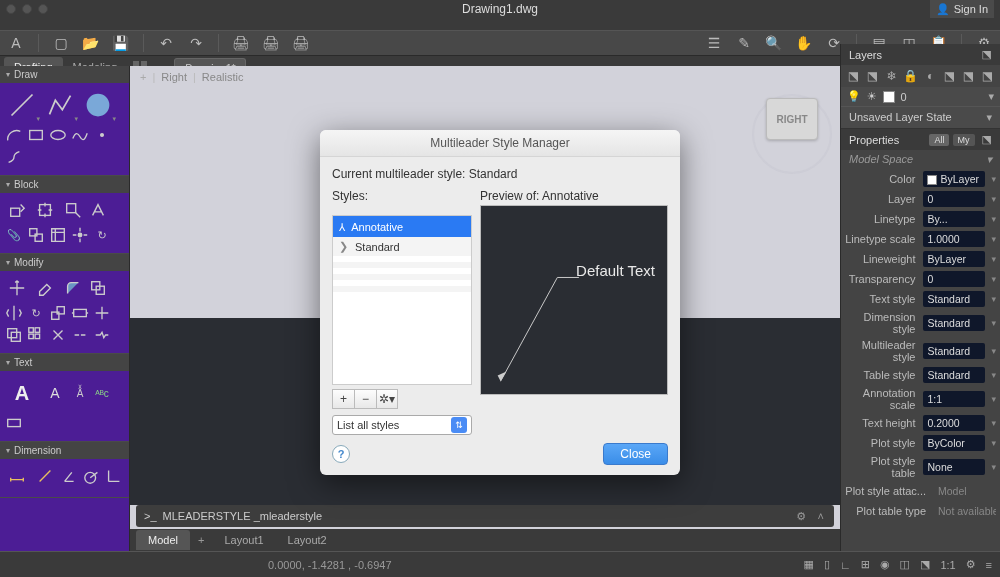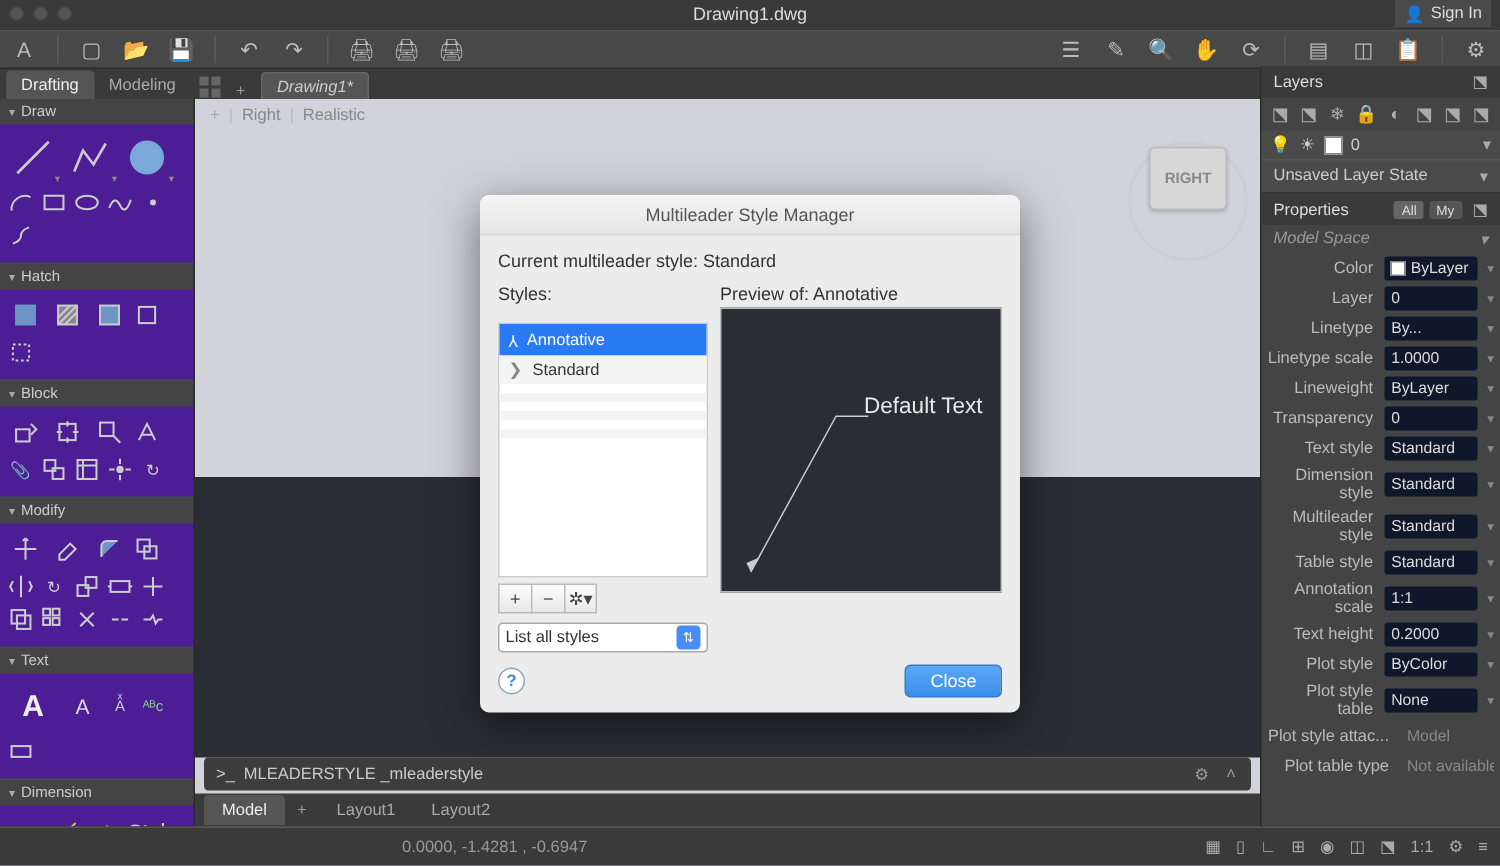"Drawing1.dwg" .title-bar { height: 20px -> 30px }
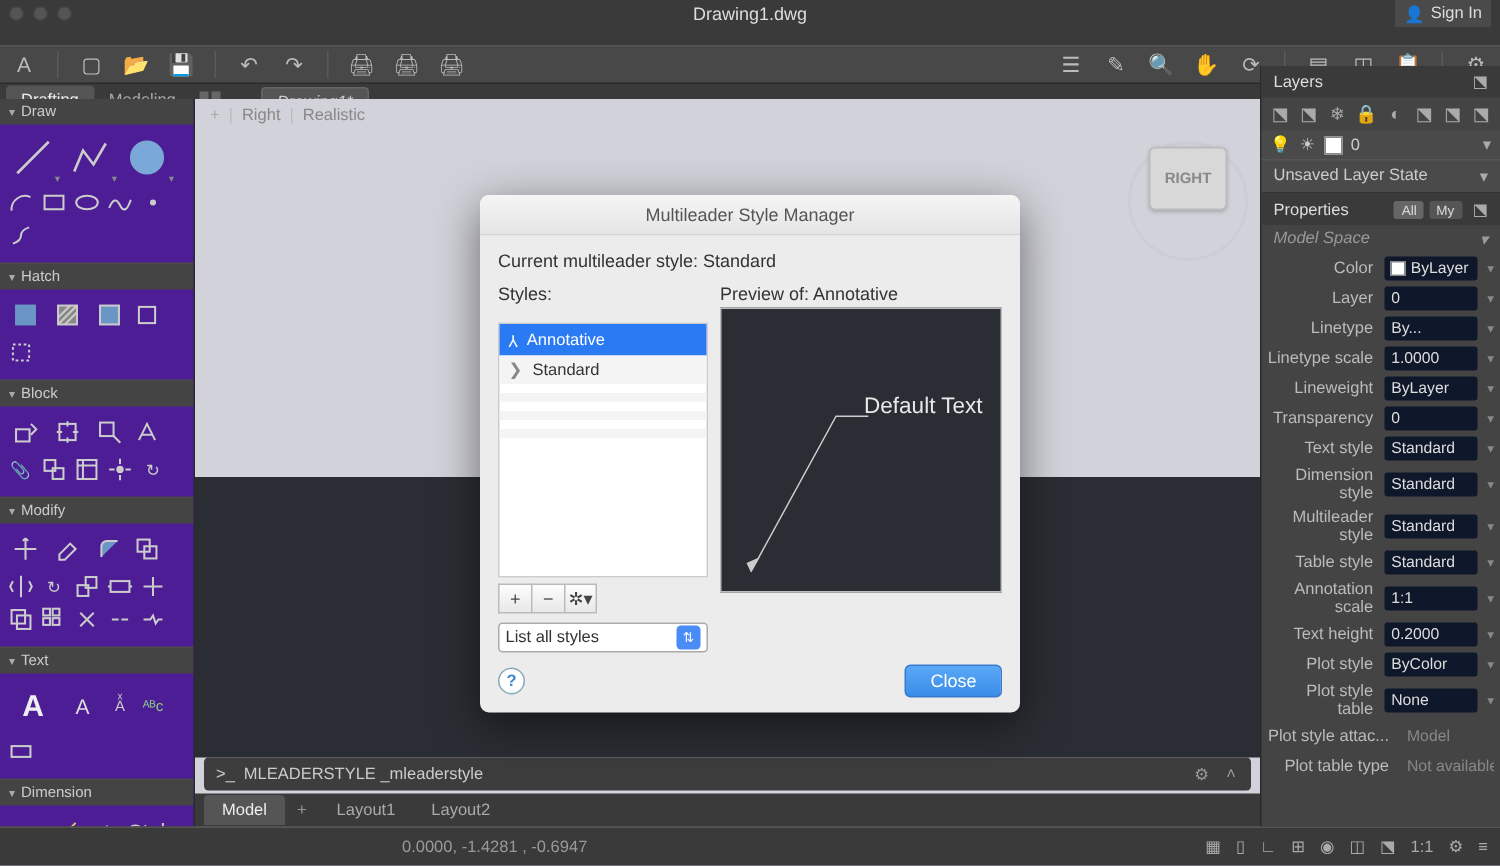"Hatch" div.panel-section { html: <div> <div>Hatch</div> <div> <div> <svg> <rect></rect> </svg> </div> <div> <svg> <rect></rect> <path></path> </svg> </div> <div> <svg> <rect></rect> </svg> </div> <div> <svg> <rect></rect> </svg> </div> <div> <svg> <rect></rect> </svg> </div> </div> </div> -> none }
